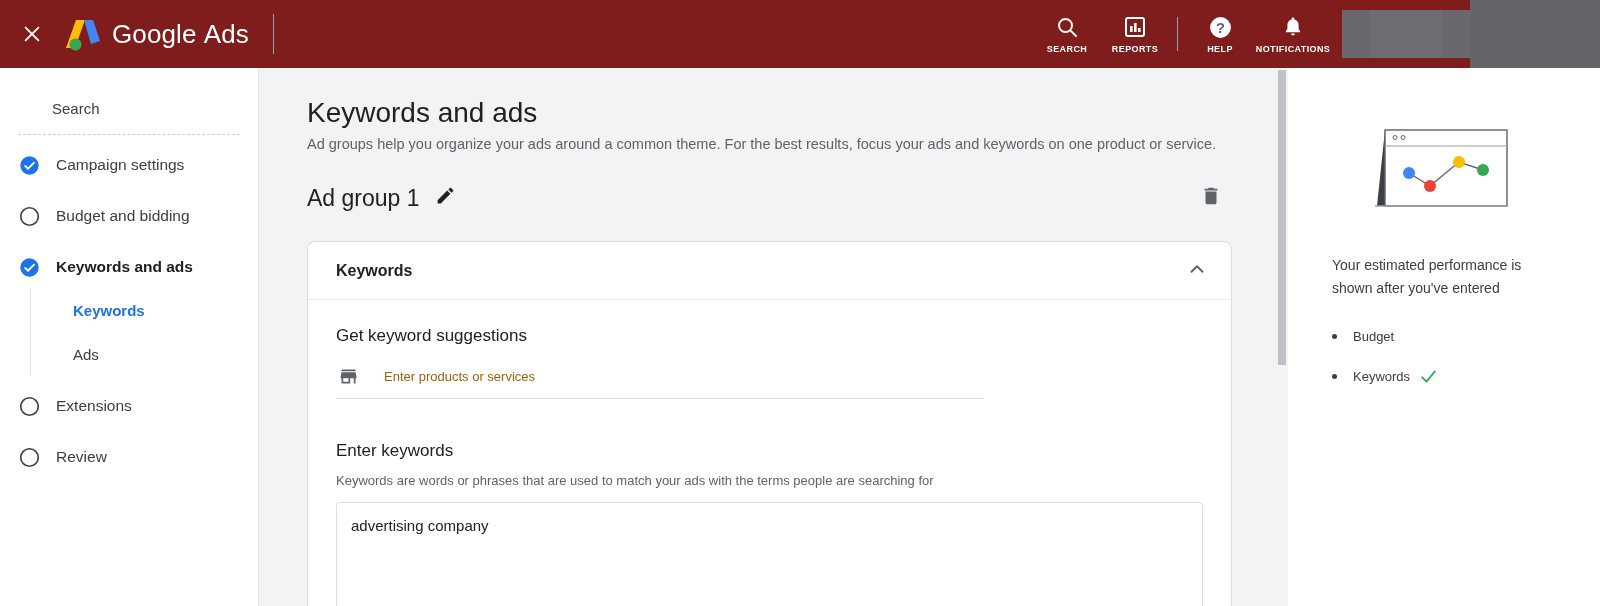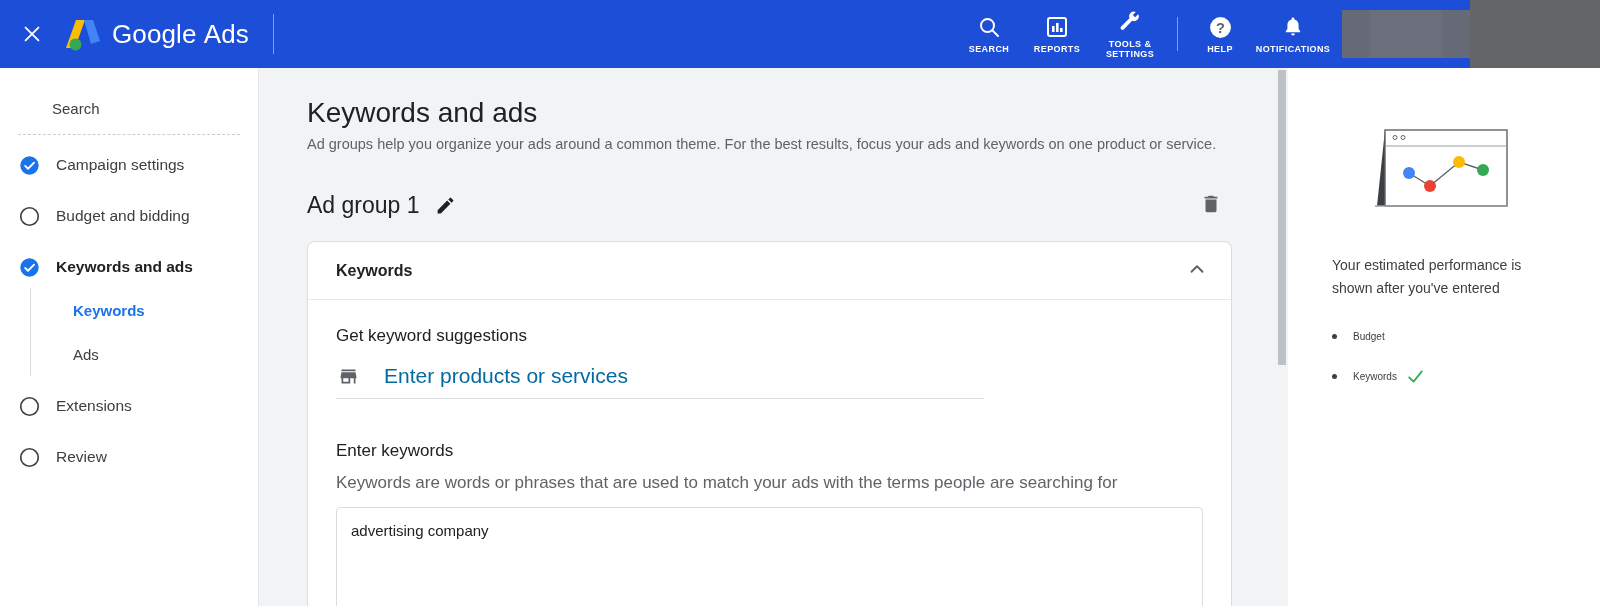"Google Ads" .topbar { background: #1d4ed8 -> #7f1d1d }
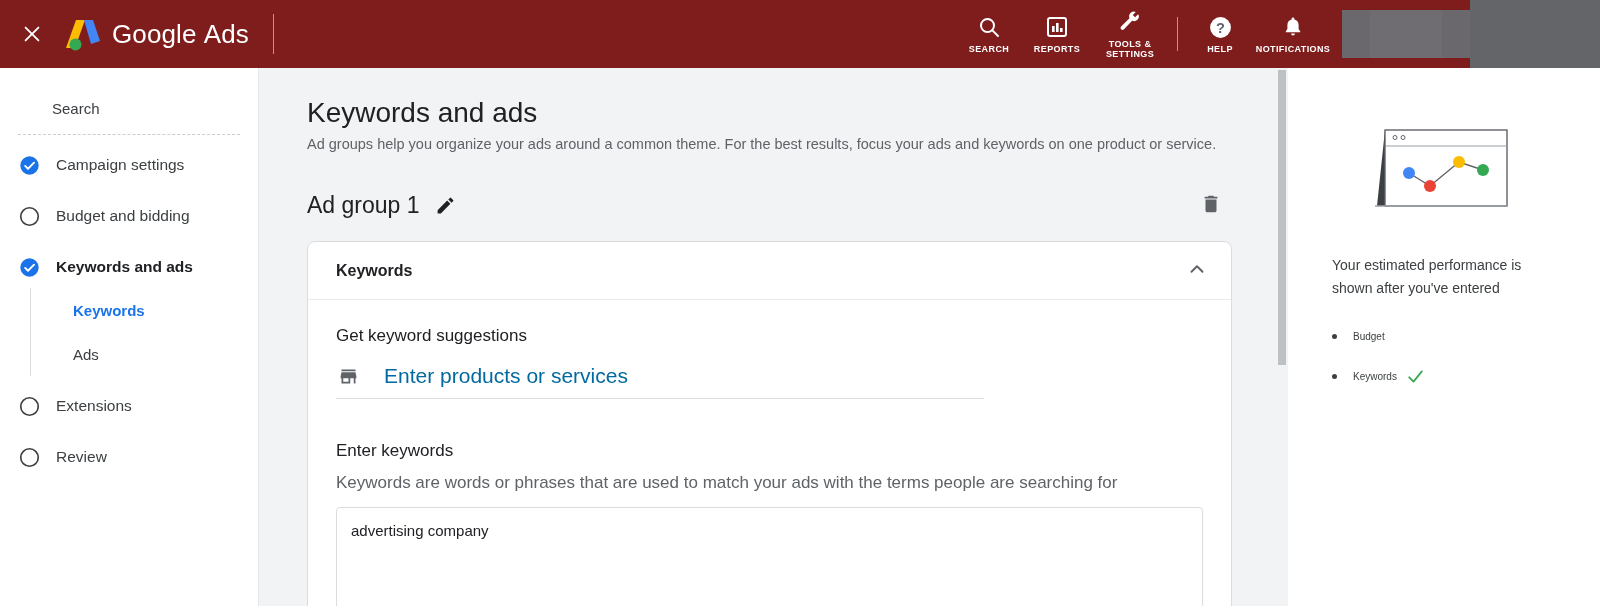"TOOLS &" div.tb-item { html: <div> <span> <svg> <path></path> </svg> </span> <span>TOOLS &amp; SETTINGS</span> </div> -> none }
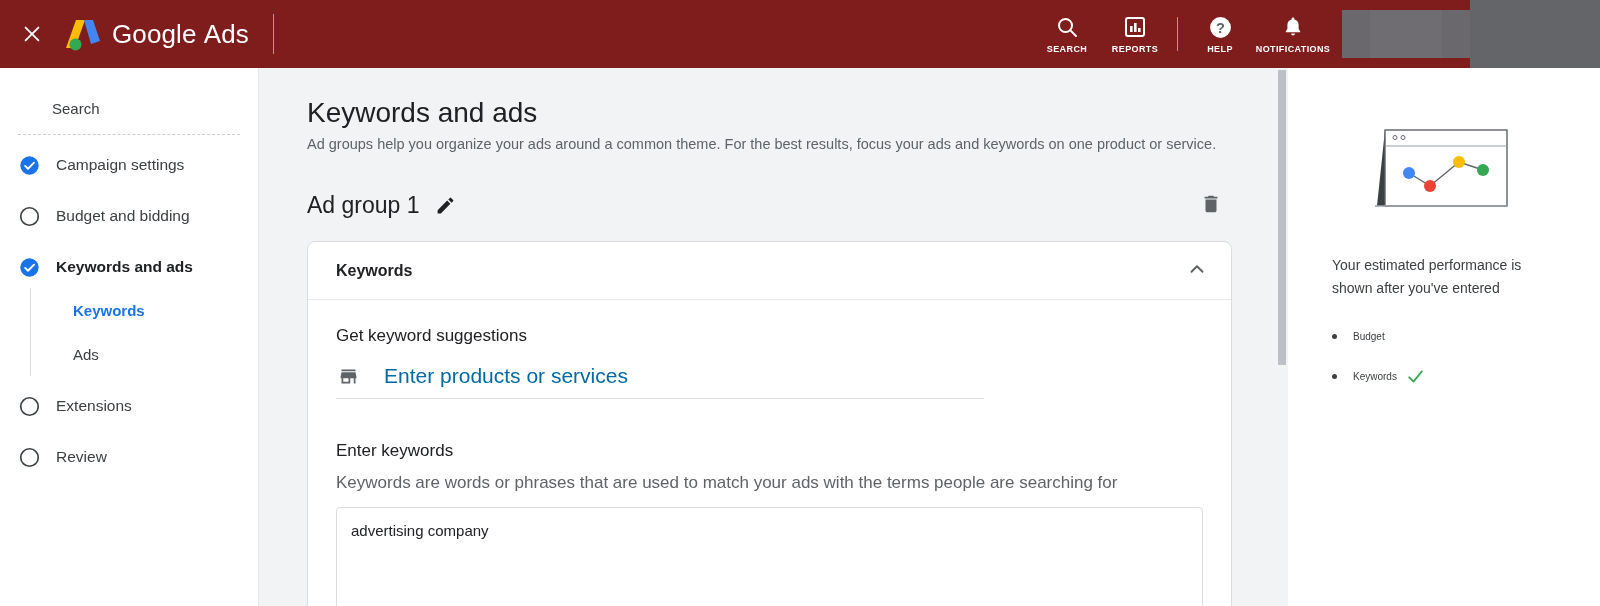"Ad group 1" .adgroup-row { align-items: flex-end -> flex-start }
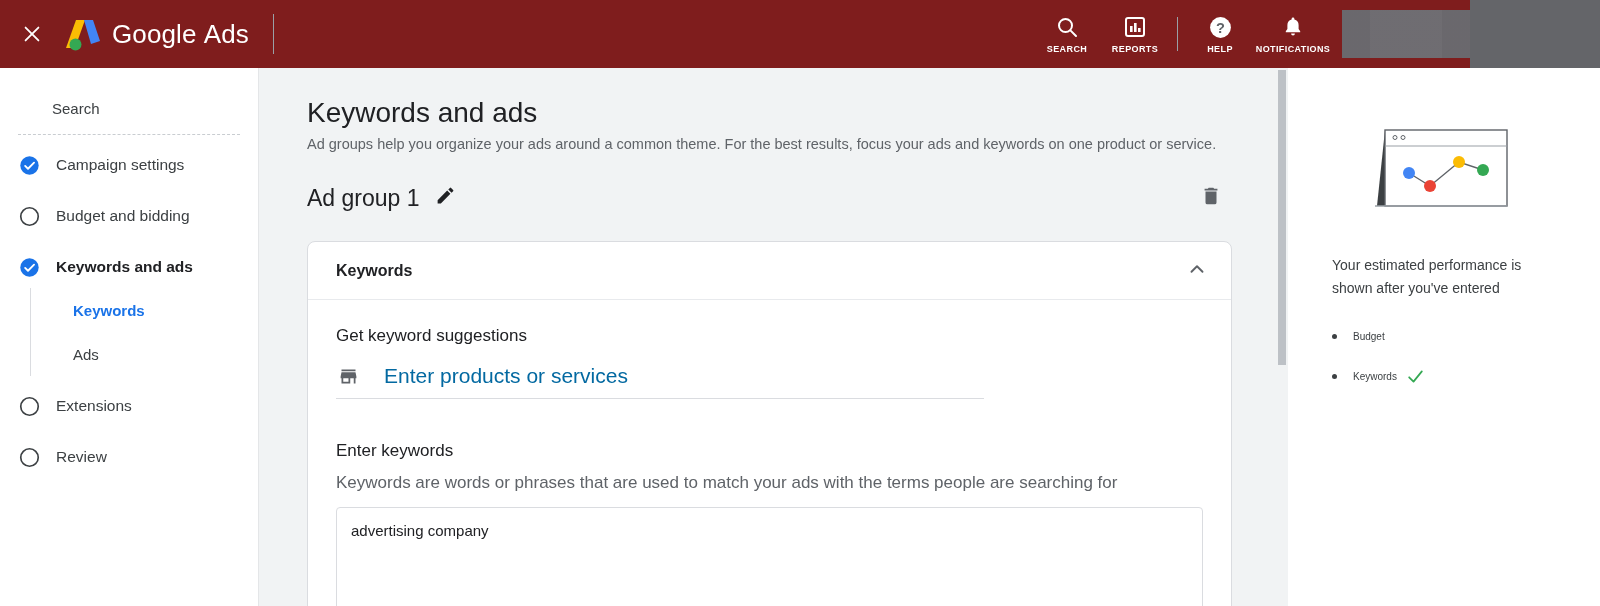"Budget" .rp-li { font-size: 10px -> 13px }
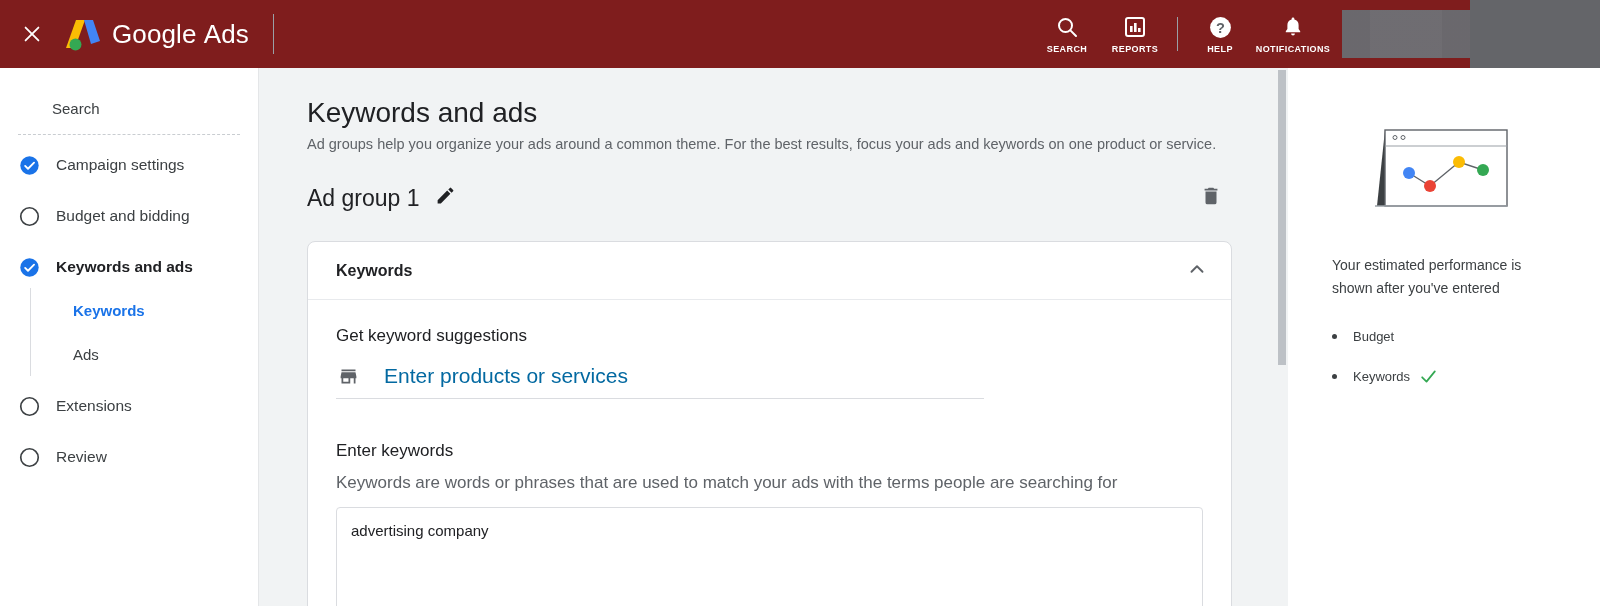"Enter products or services" .field-ph { color: #0369a1 -> #a16207; font-size: 21px -> 13px }
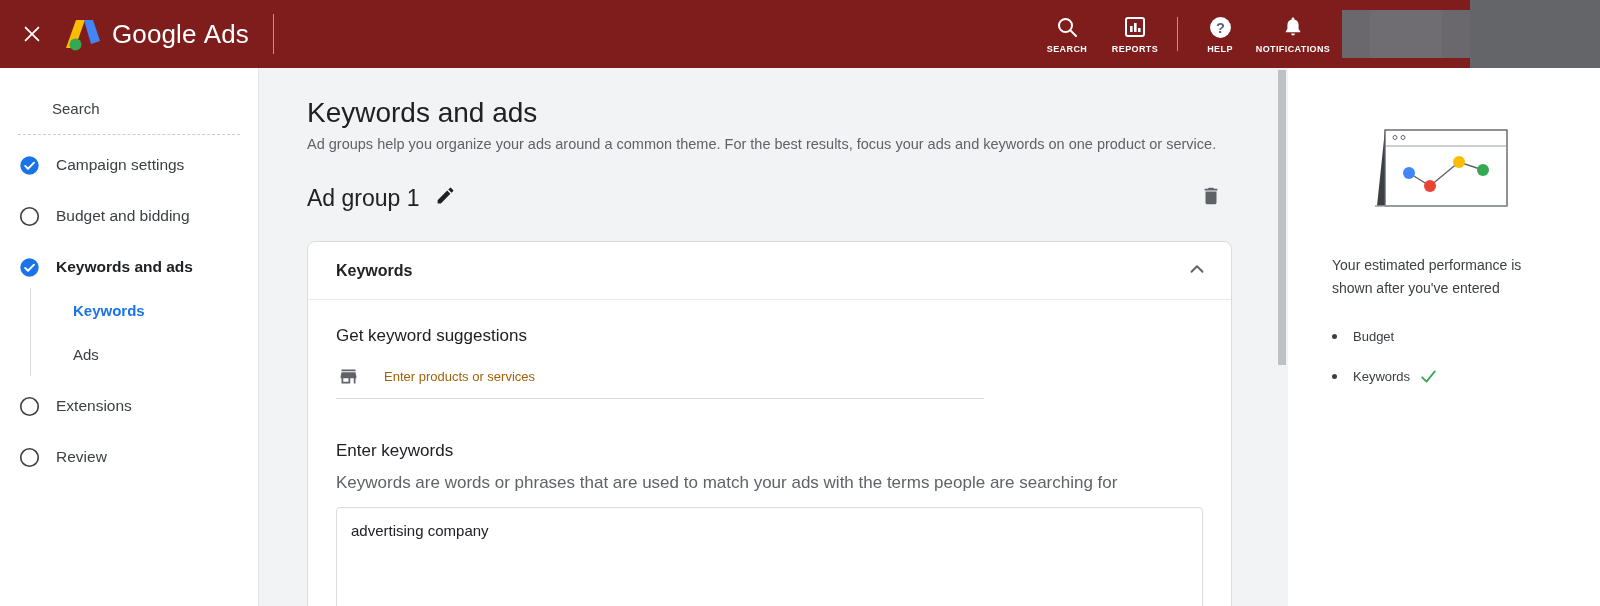"Keywords are words or phrases" .sec-sub { font-size: 17px -> 13px }
